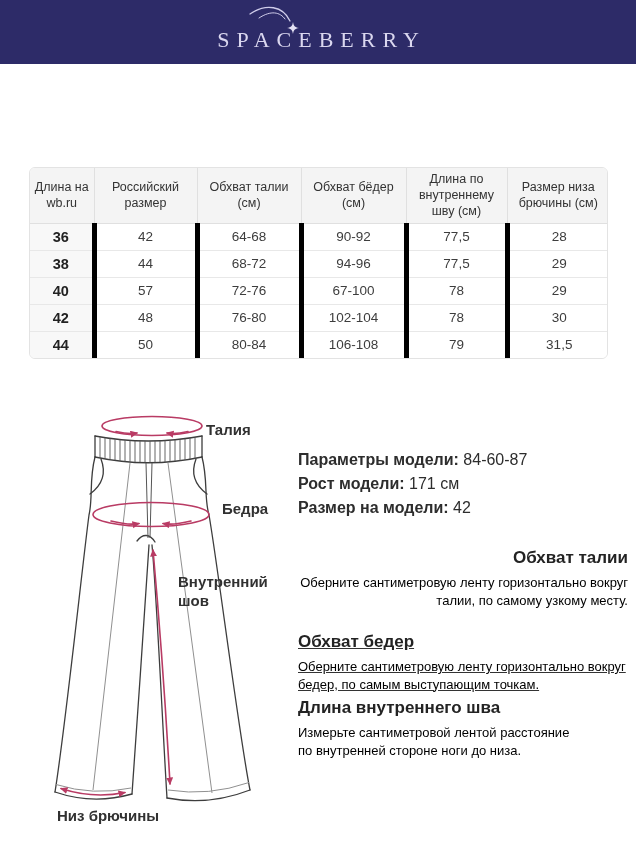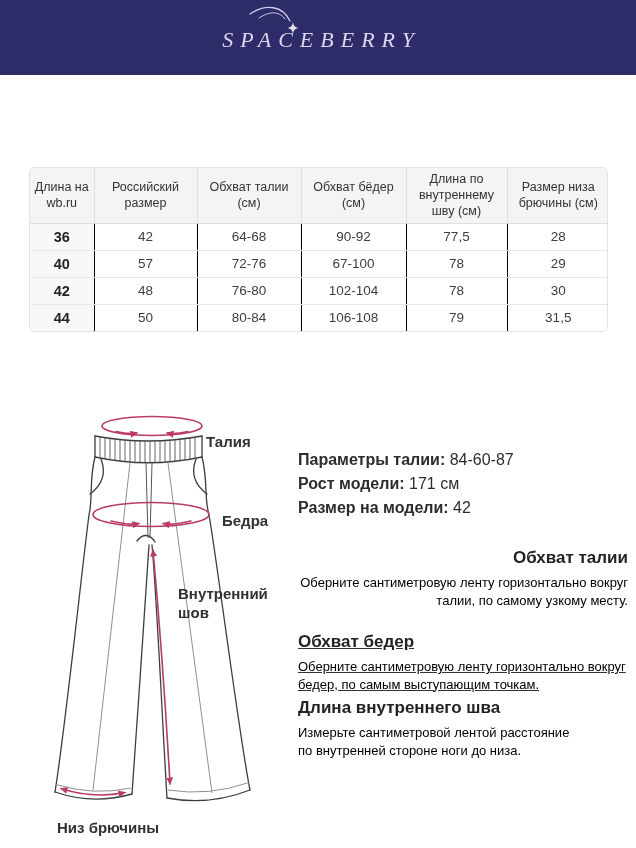"SPACEBERRY" .brand-header { font-style: italic -> none; height: 75px -> 64px }
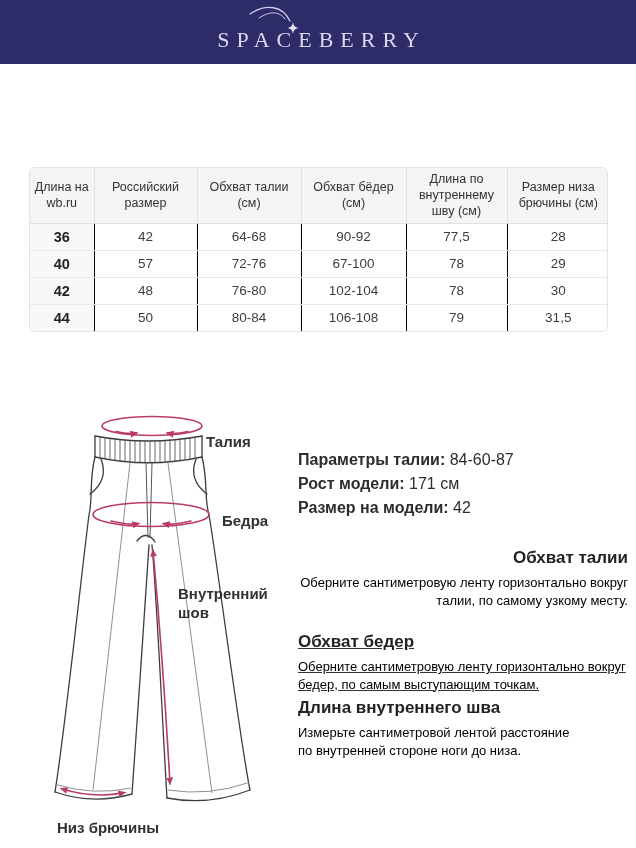"36" .size-table td { border-right: 1px solid #000000 -> 5px solid #000000 }
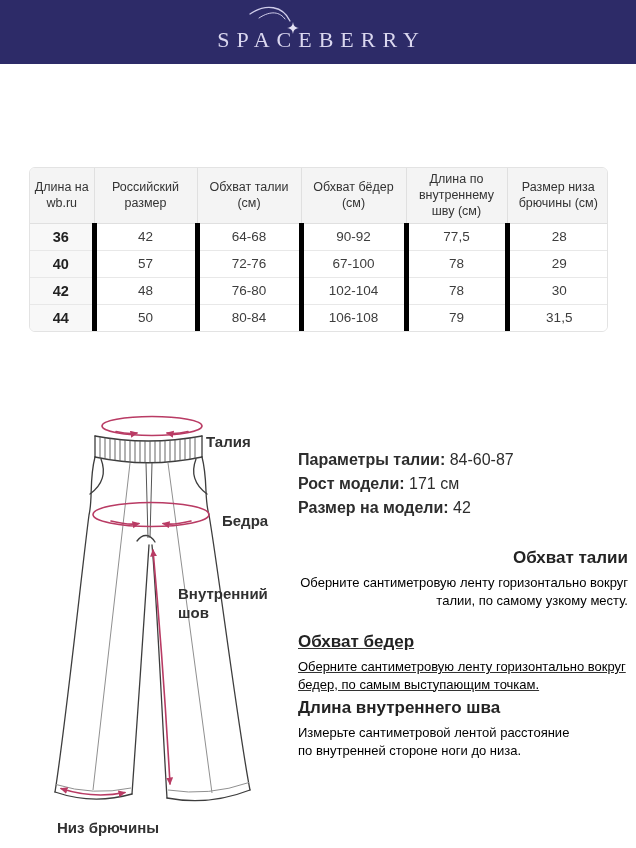"38" tr { html: none -> <tr> <td>38</td> <td>44</td> <td>68-72</td> <td>94-96</td> <td>77,5</td> <td>29</td> </tr> }
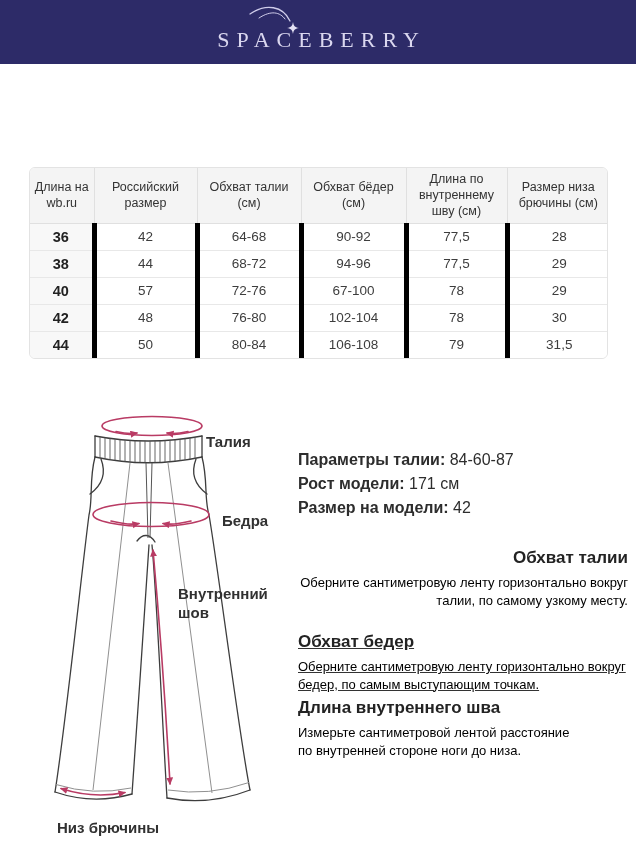"Талия" .diag-label { margin-top: 12px -> none }
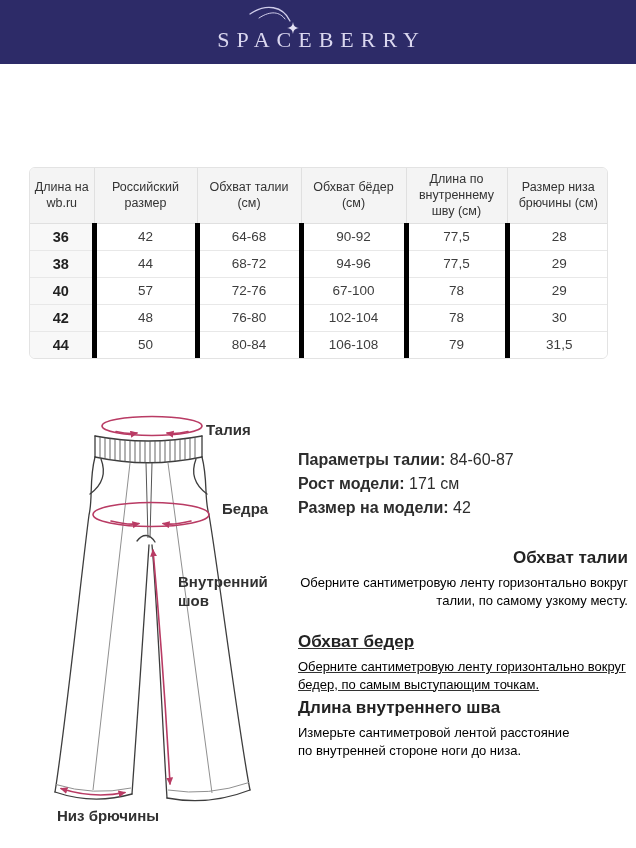"Параметры талии:" span.lab { text: талии -> модели }
